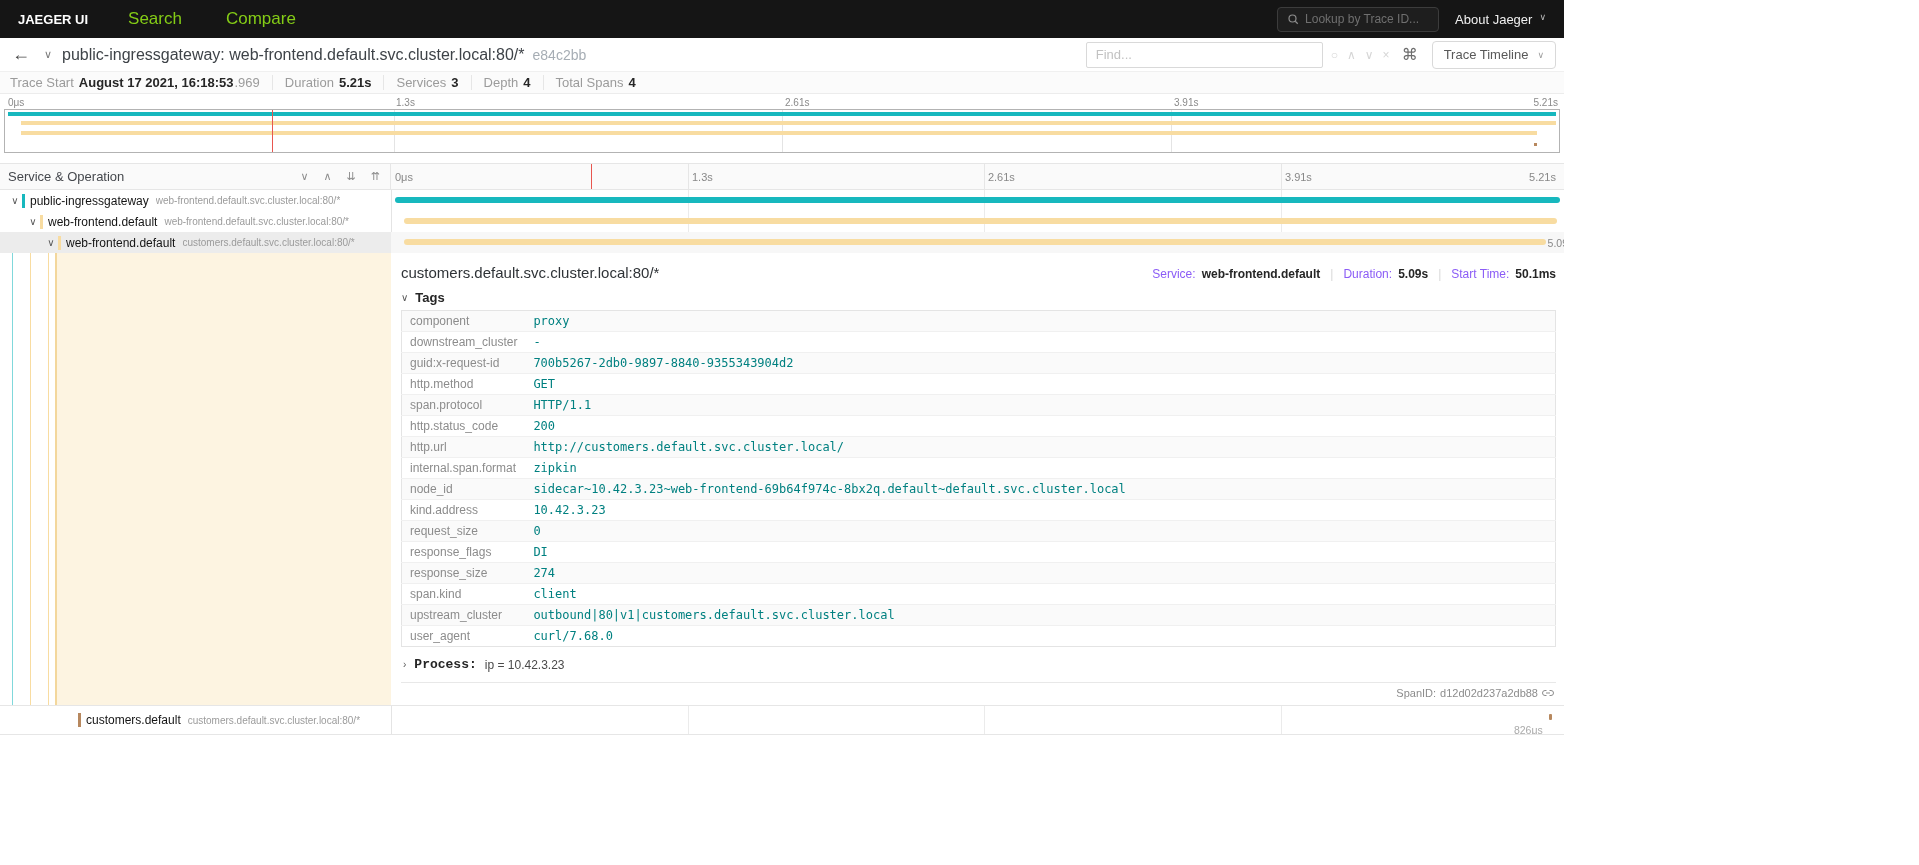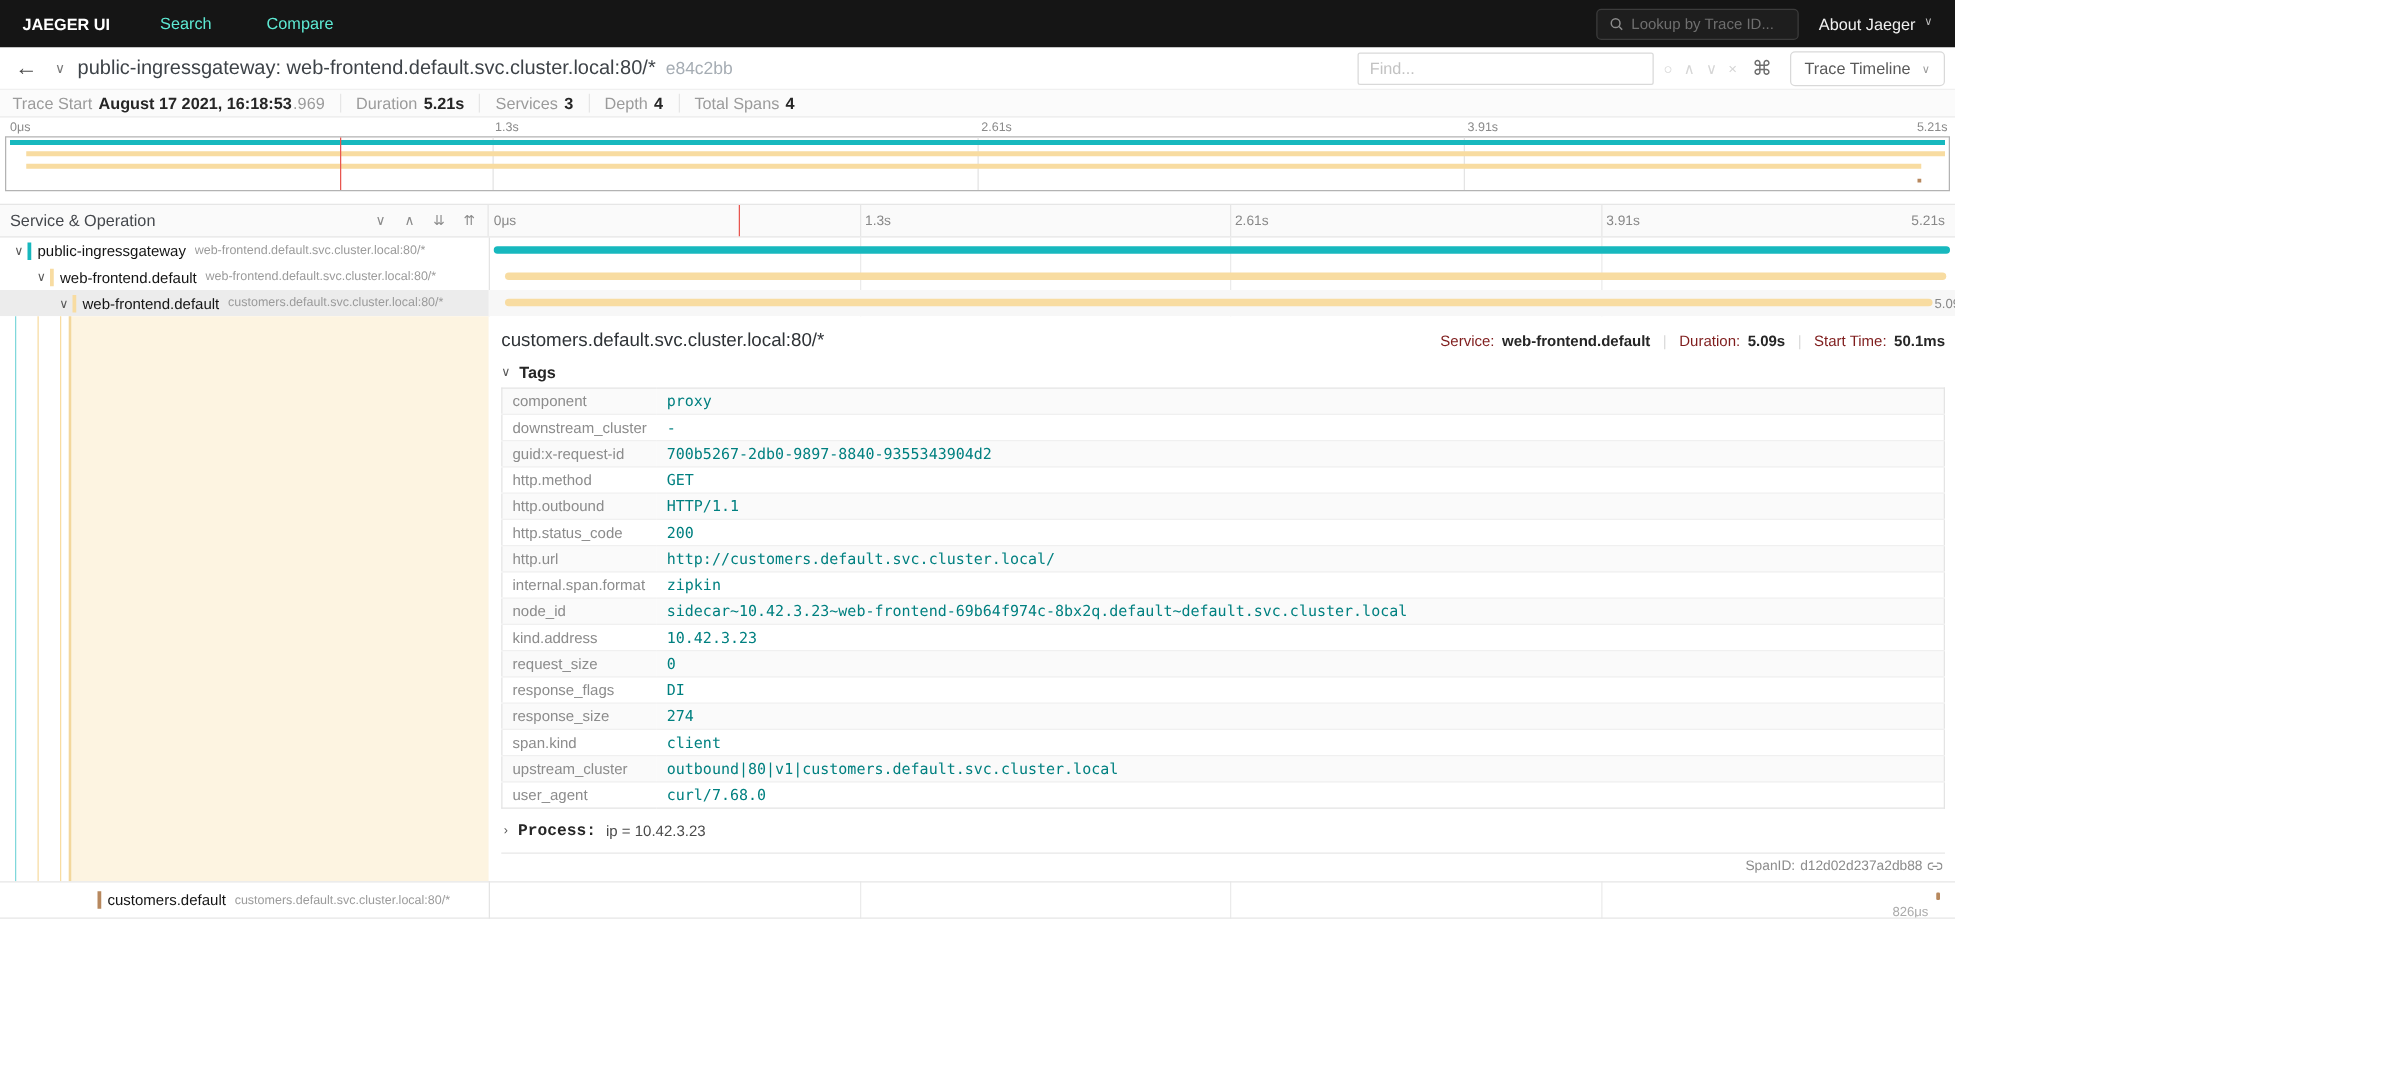"Search" .nav-item { color: #5eead4 -> #84cc16; font-size: 13px -> 17px }
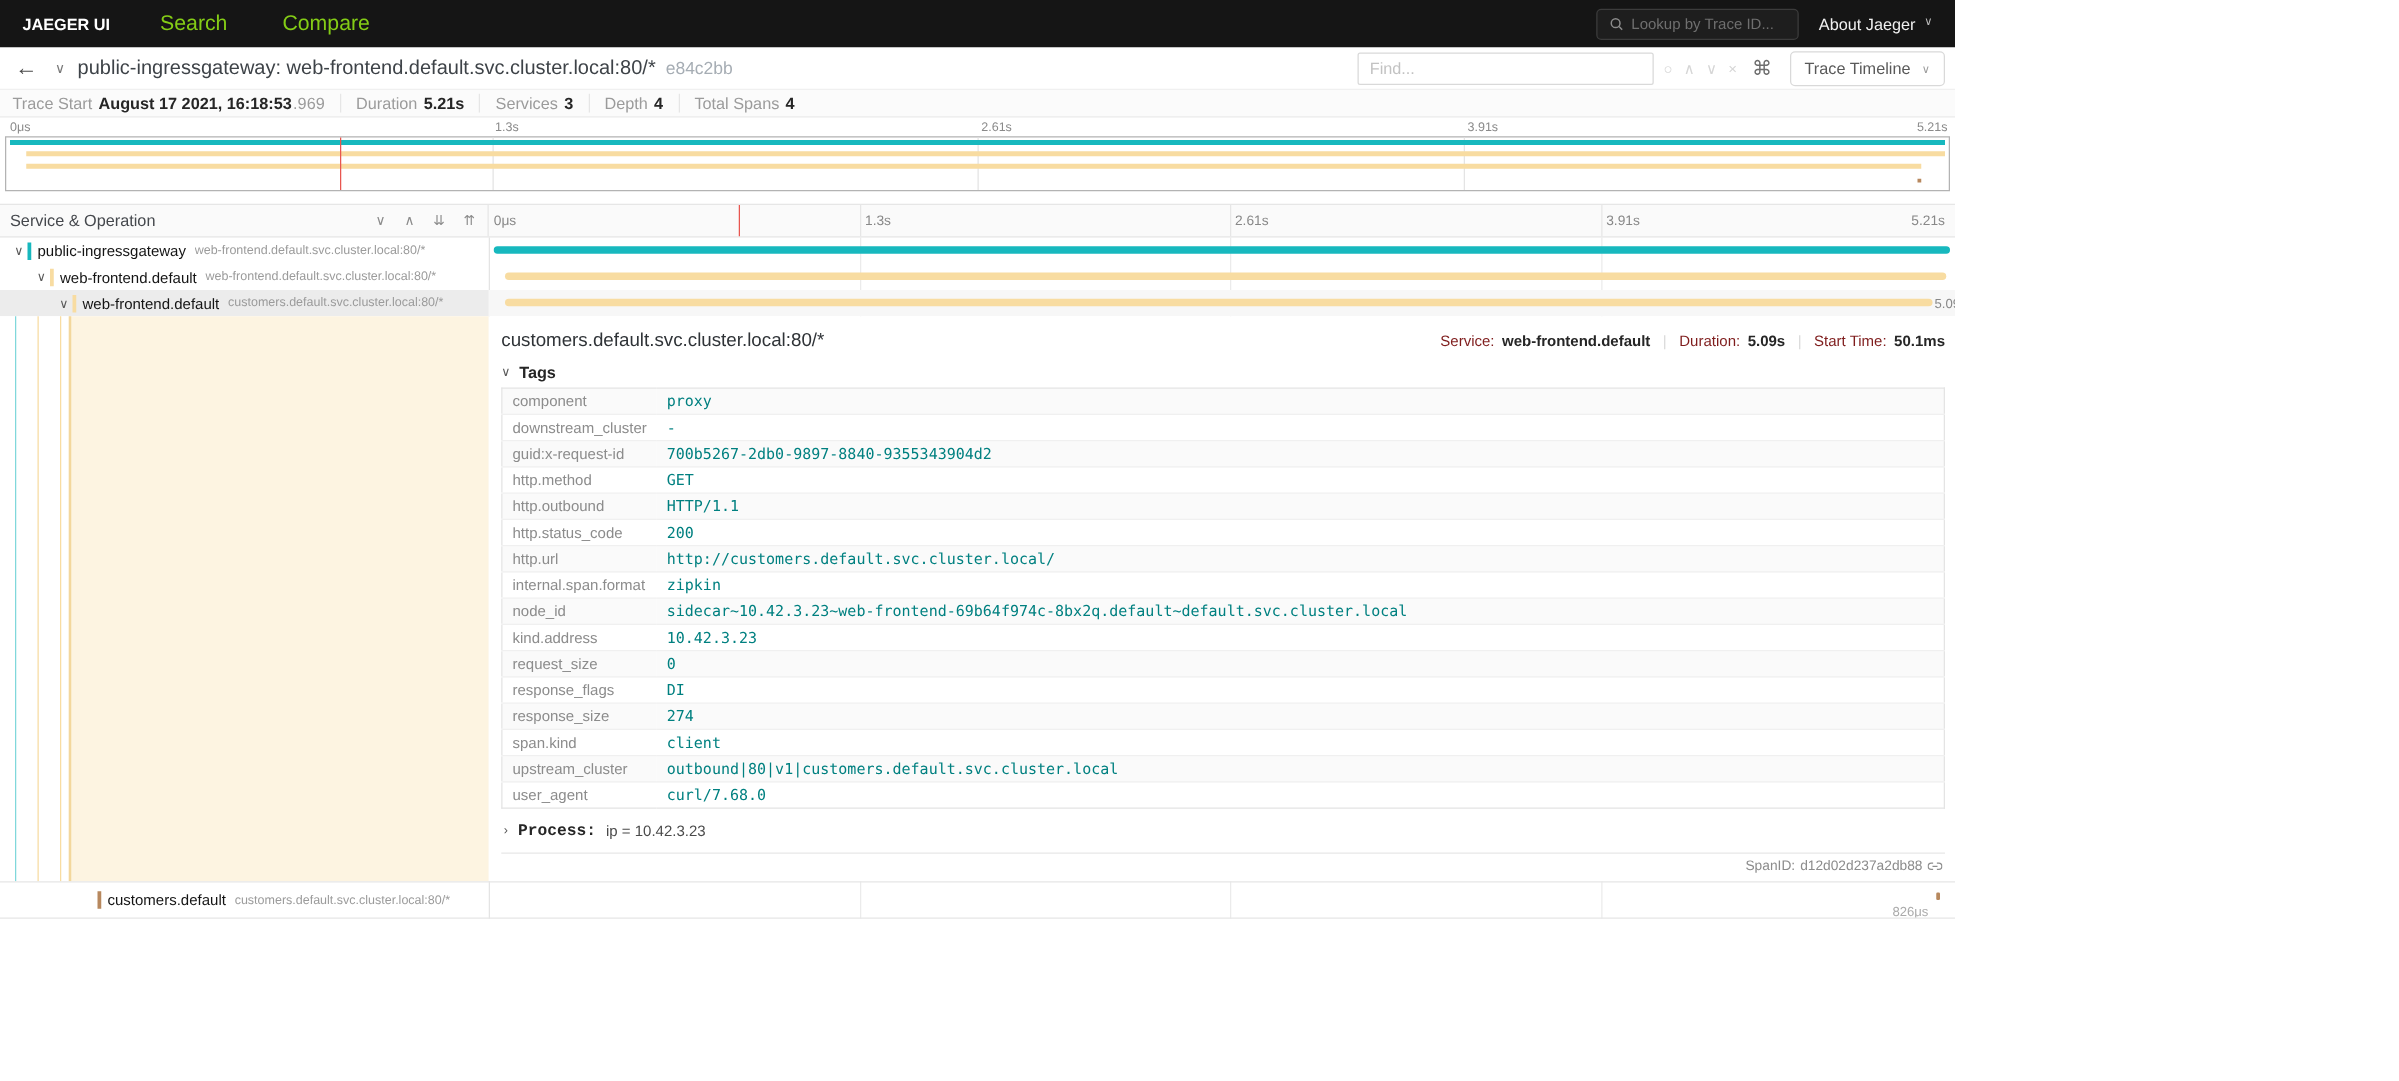"Service:" .m-lbl { color: #7f1d1d -> #8b5cf6 }
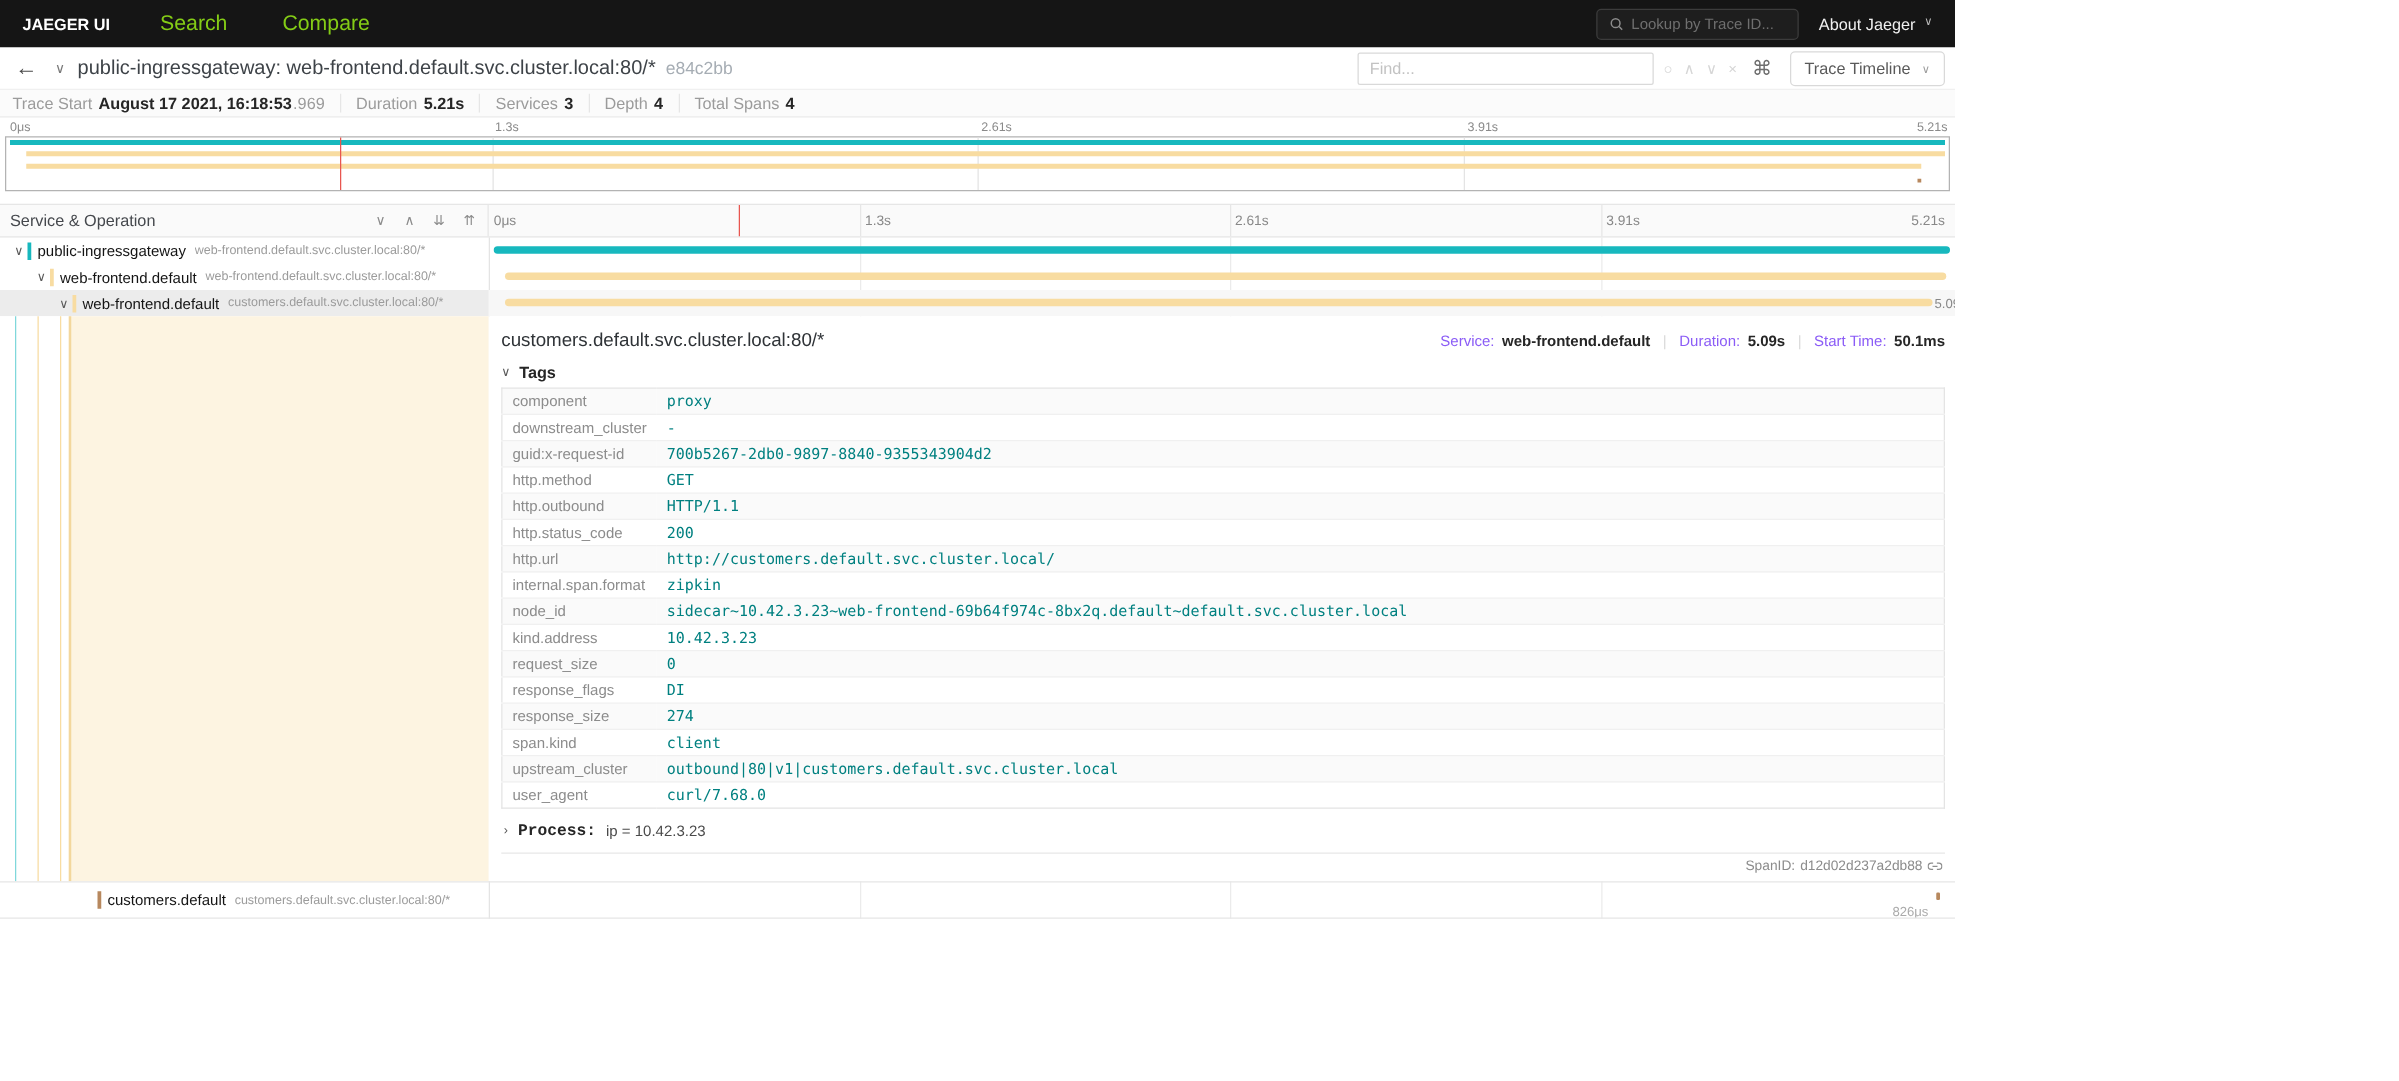"http.outbound" td.k { text: http.outbound -> span.protocol }
